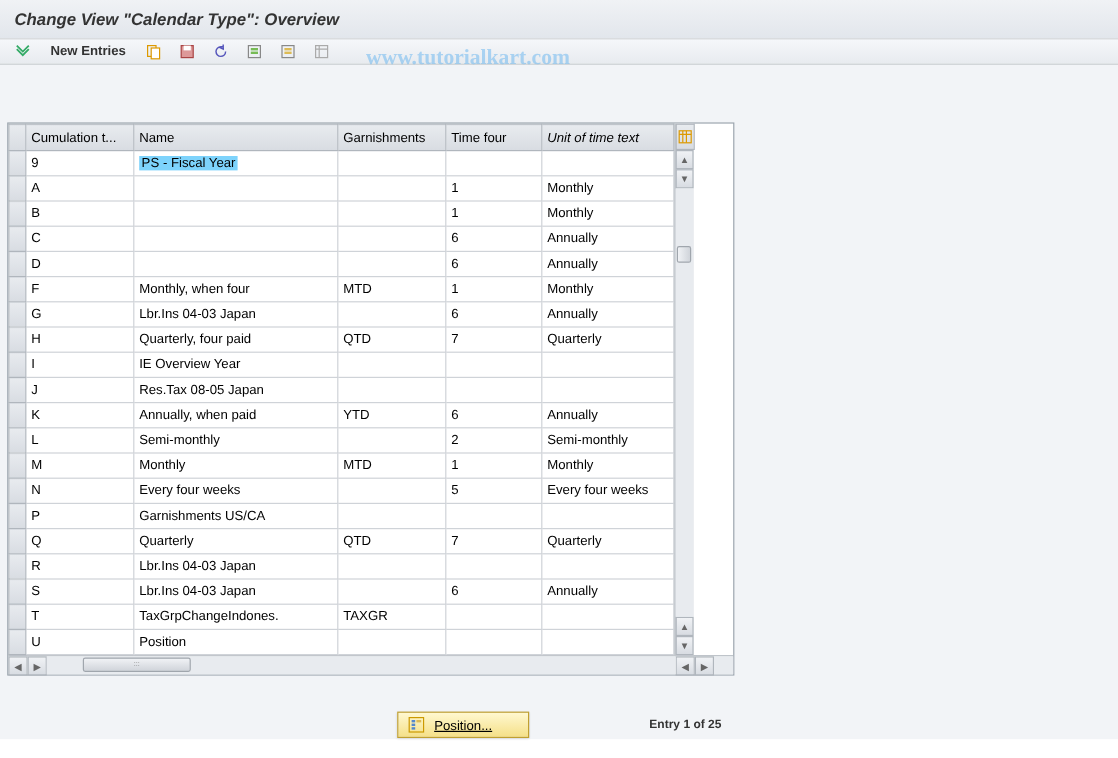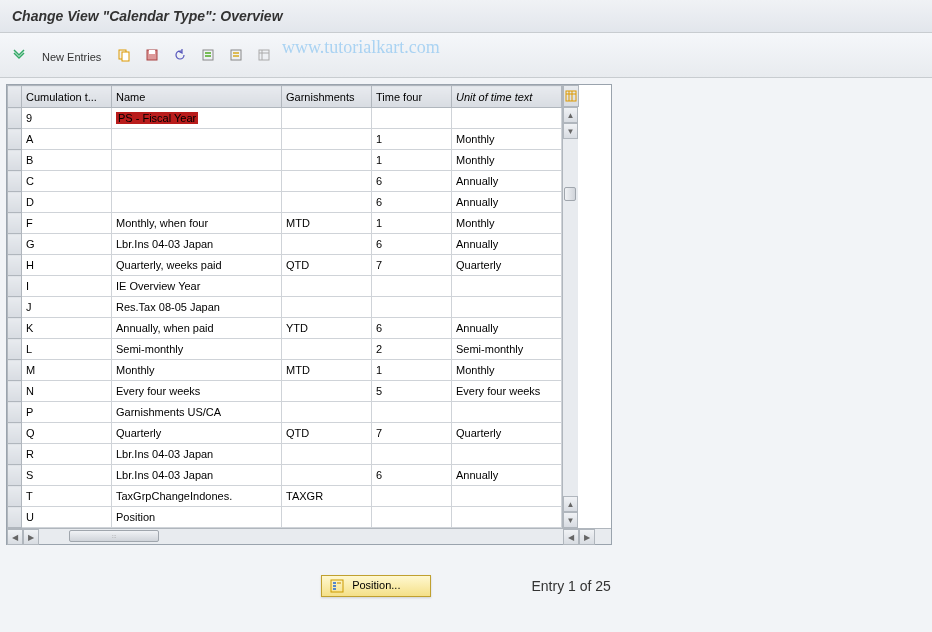"New Entries" .toolbar { align-items: flex-end -> center; font-weight: none -> bold; padding: 12px 8px -> 0 8px }
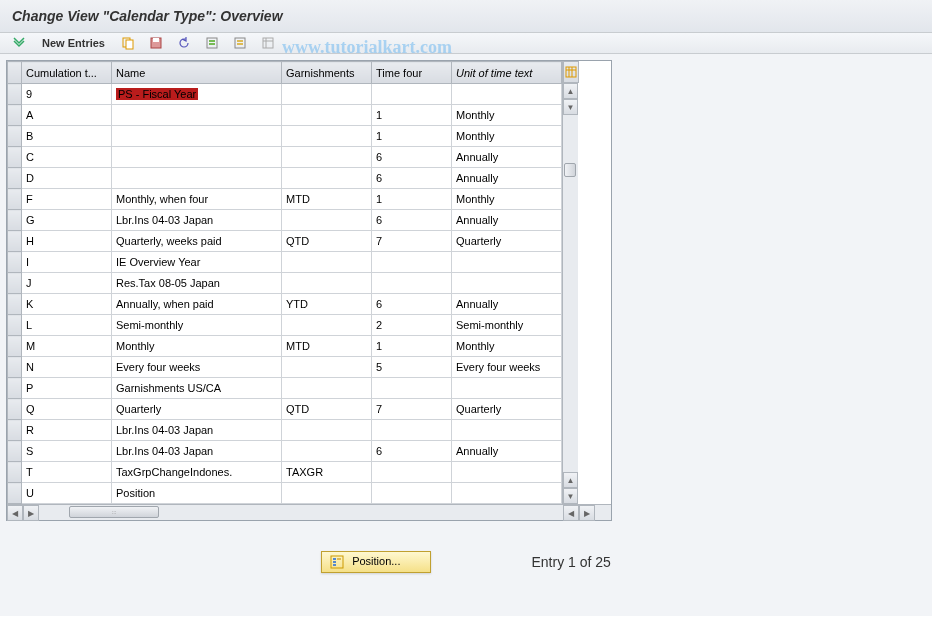"www.tutorialkart.com" .watermark { left: 282px -> 305px }
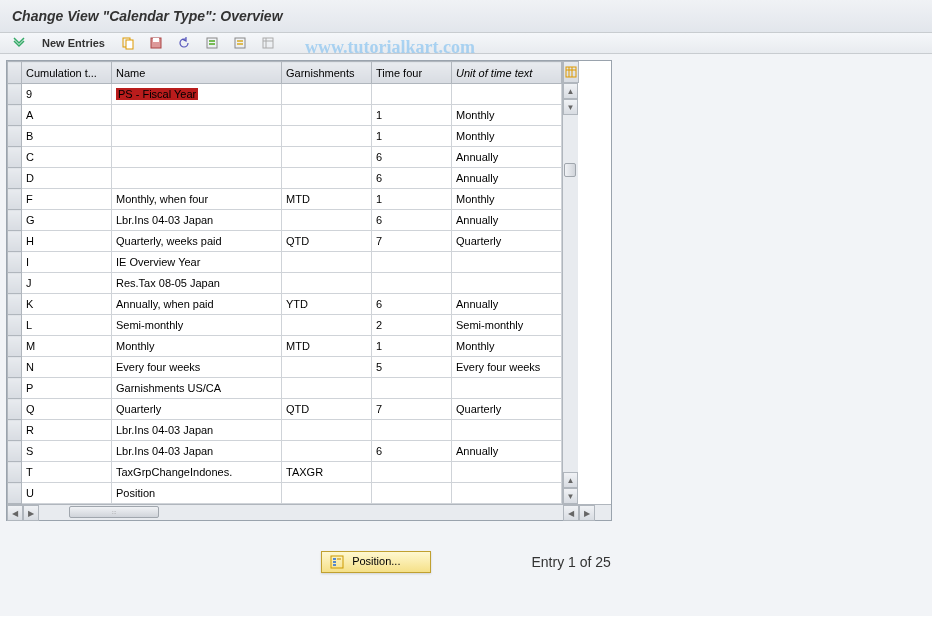"Cumulation t..." .table-frame { margin-top: none -> 42px }
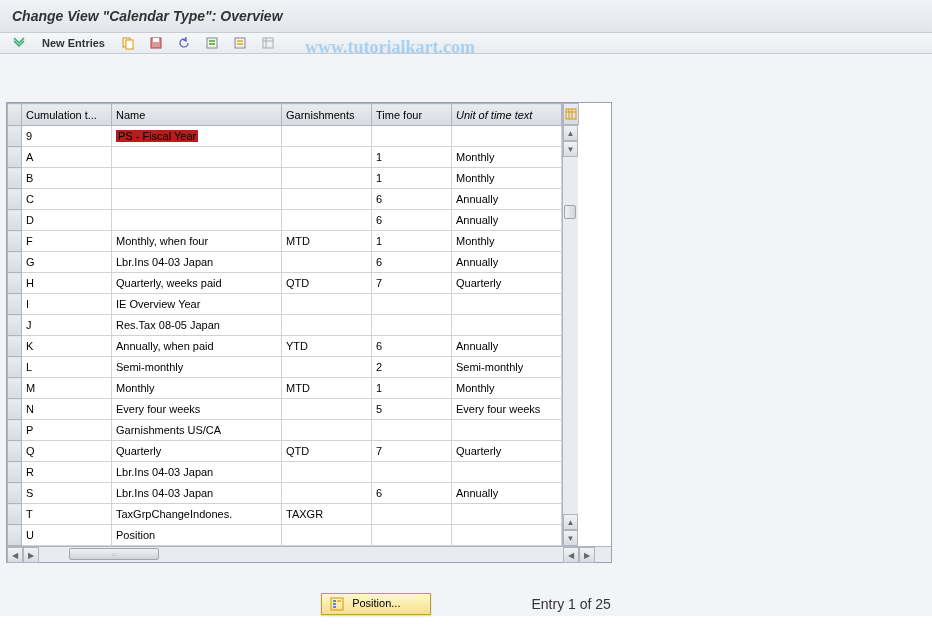"PS - Fiscal Year" .highlighted { background: #b91c1c -> #7dd3fc }
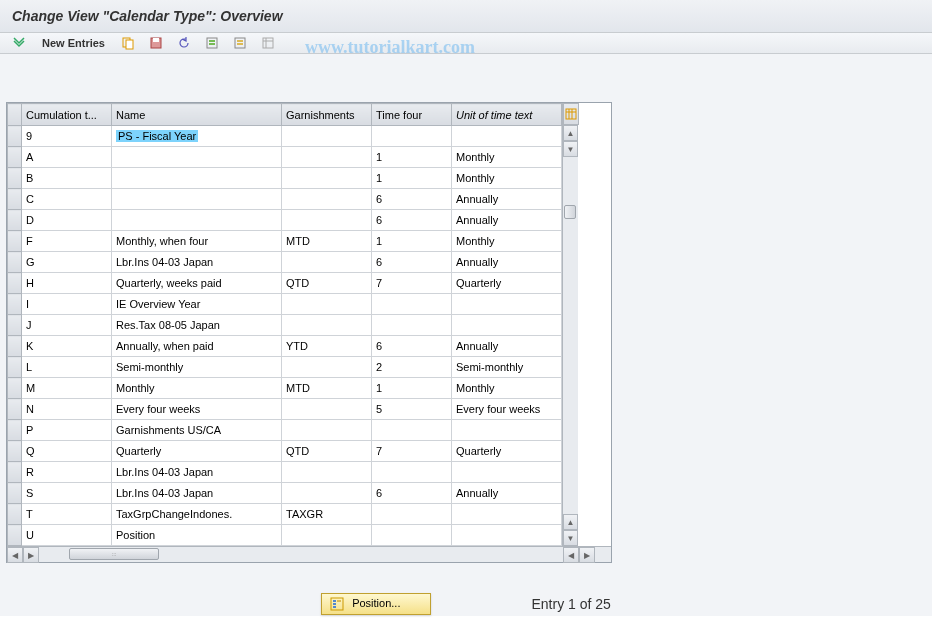"Quarterly, weeks paid" td { text: weeks -> four }
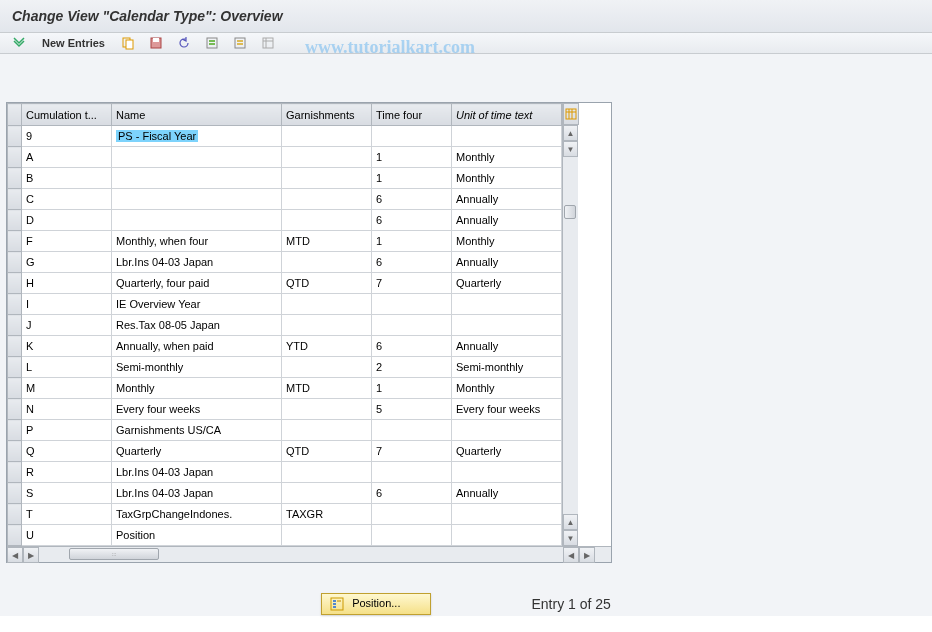"Position..." .position-btn { align-items: flex-start -> flex-end; text-decoration: none -> underline }
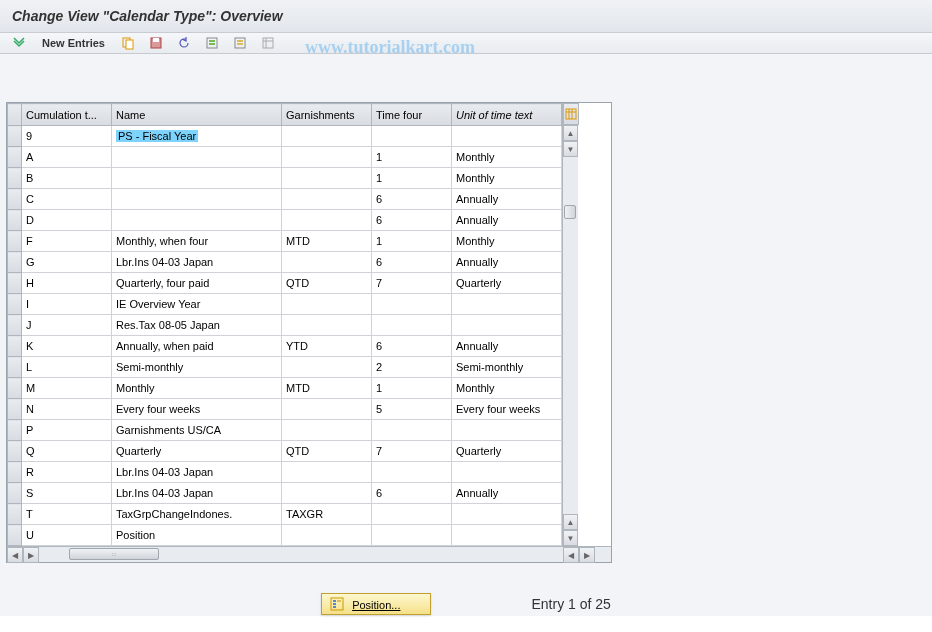"Entry 1 of 25" .entry-counter { font-size: 14px -> 10px; font-weight: none -> bold }
